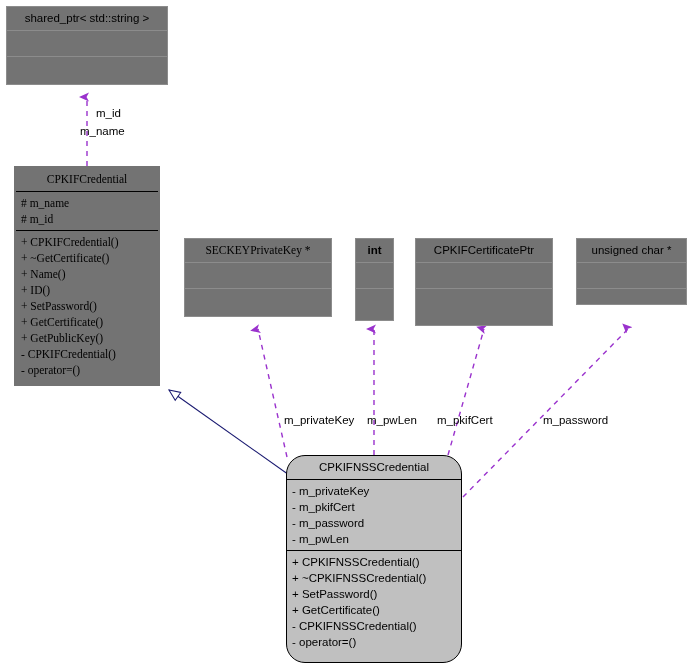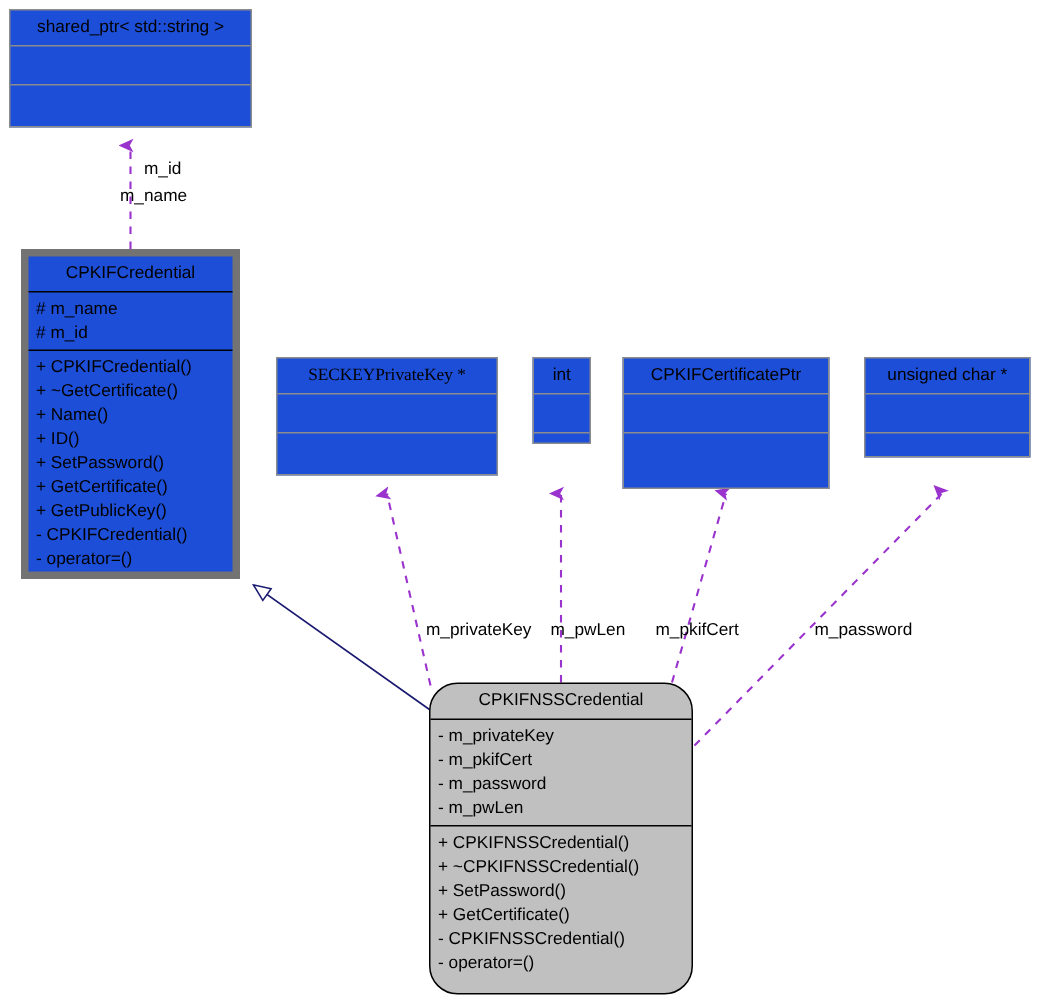"shared_ptr< std::string >" .uml-box { background: #1d4ed8 -> #737373 }
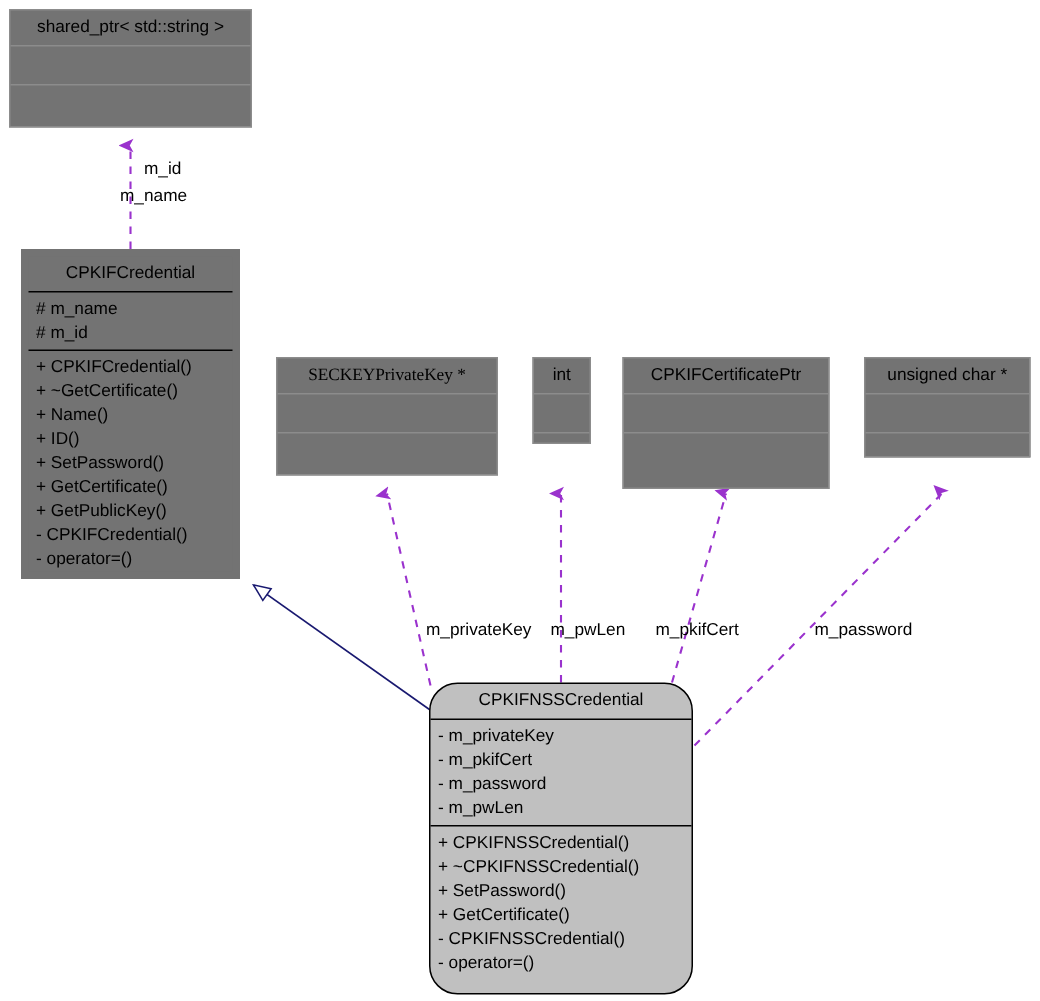"CPKIFCredential" .uml-box.strong { border: 5px solid #737373 -> 2px solid #737373; font-family: none -> Liberation Serif, serif }
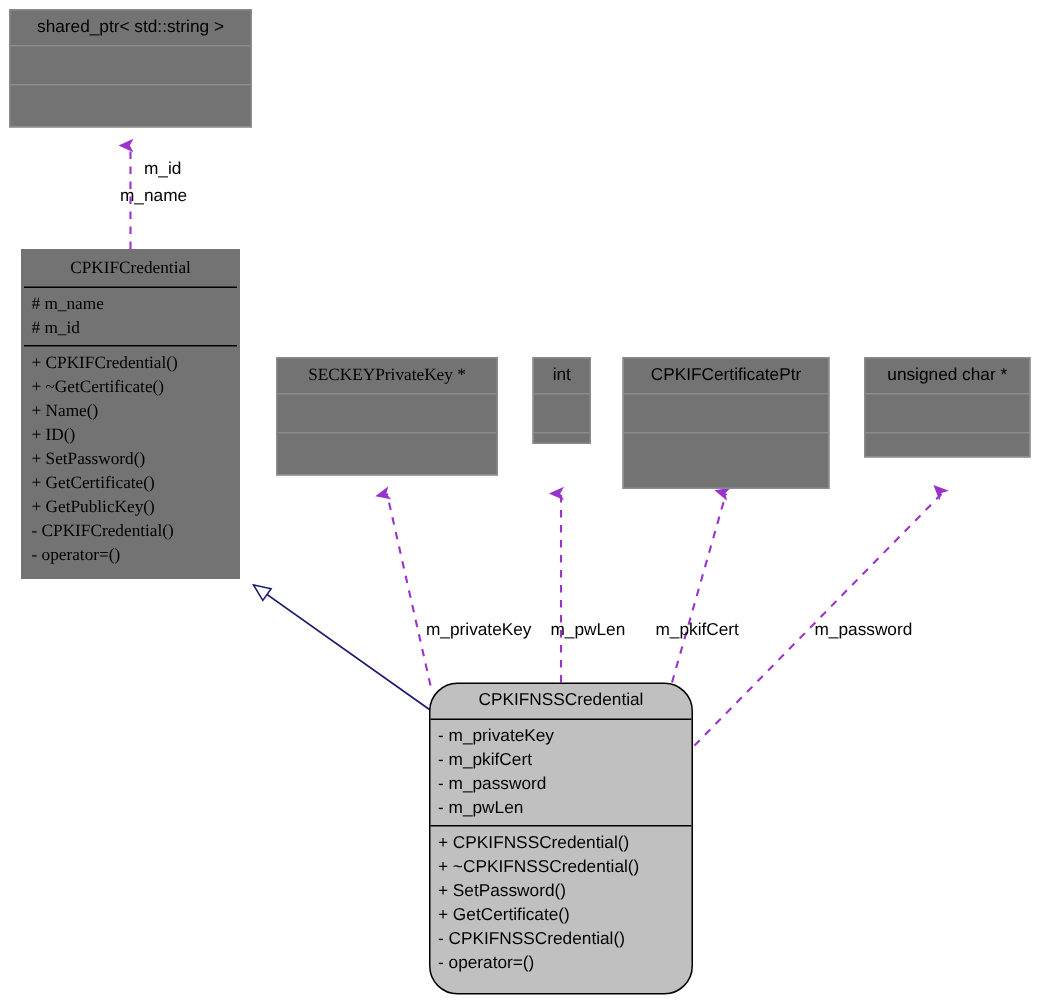"int" div.uml-box { font-weight: none -> bold; height: 58px -> 83px }
